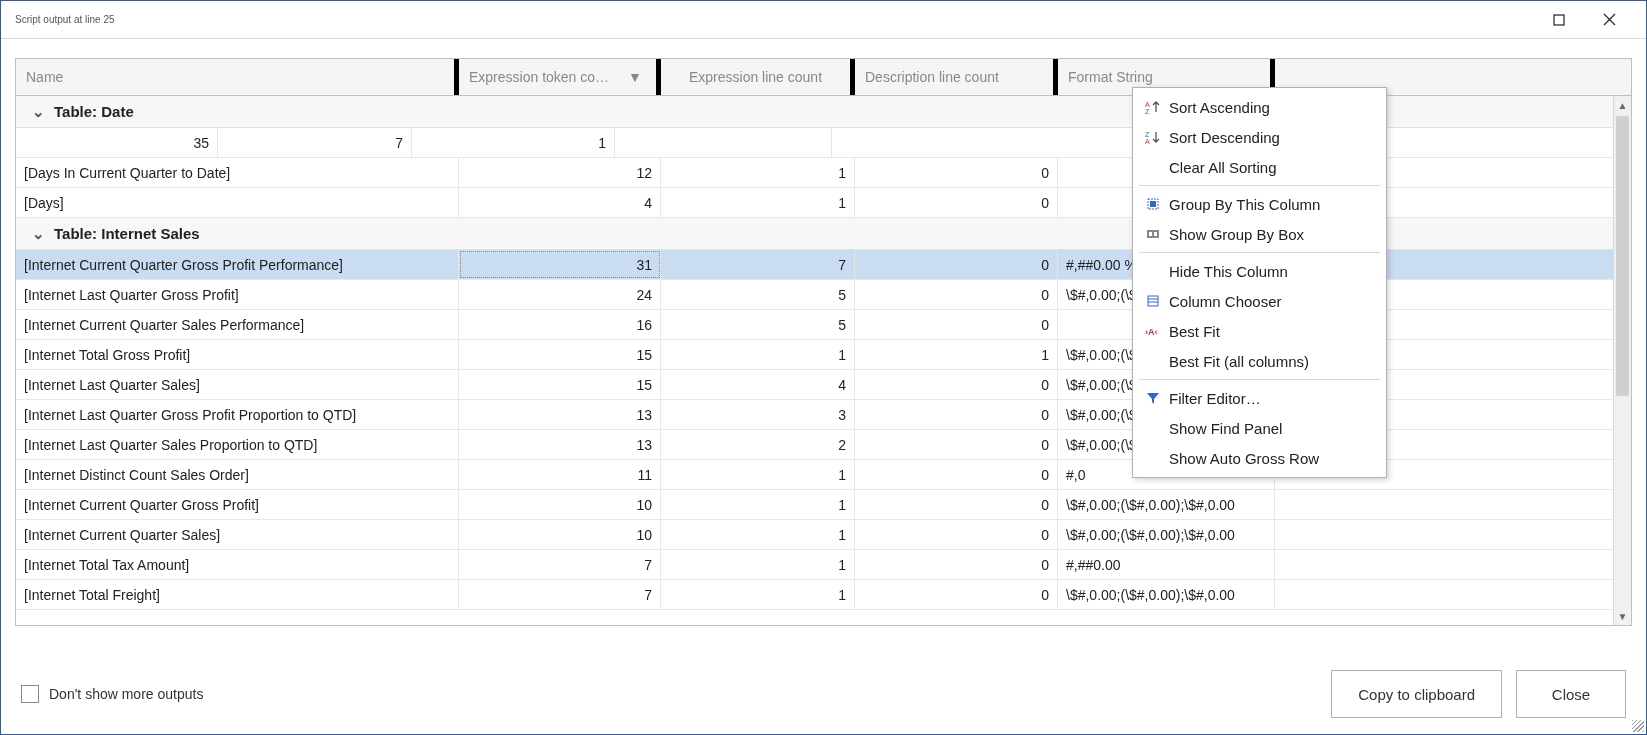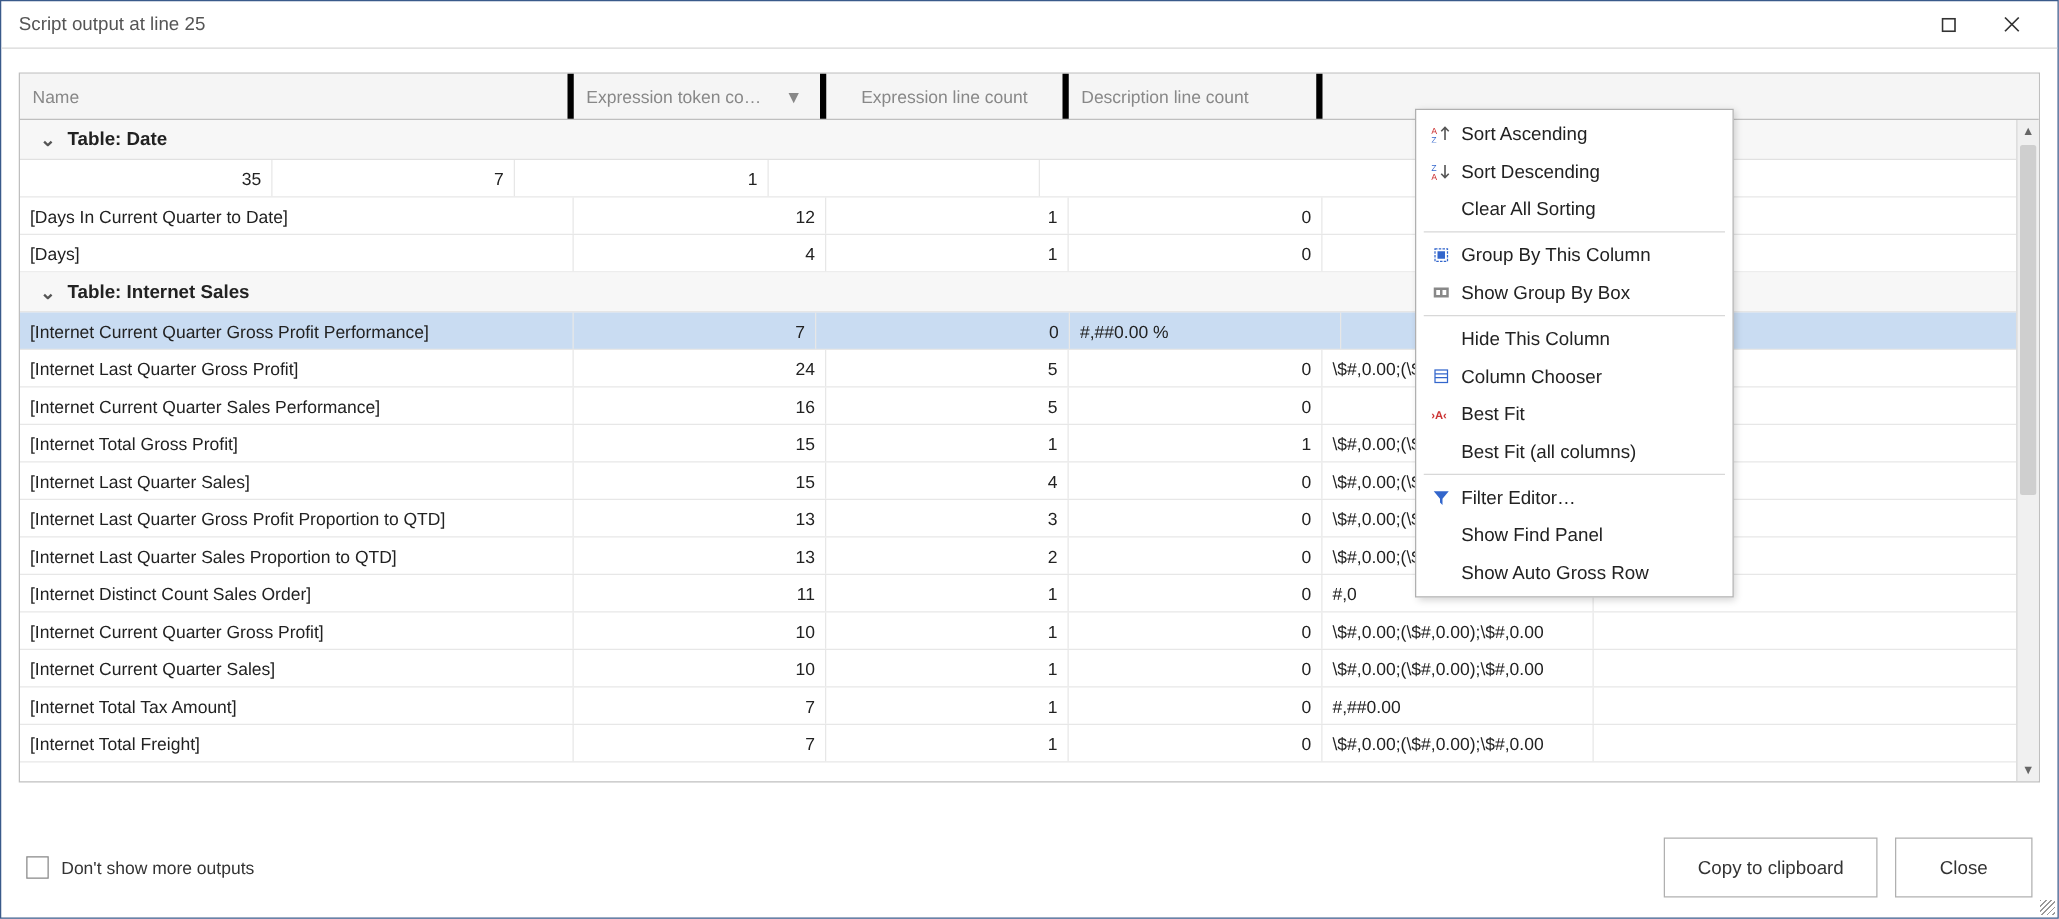"Script output at line 25" .titlebar { font-size: 15px -> 10px }
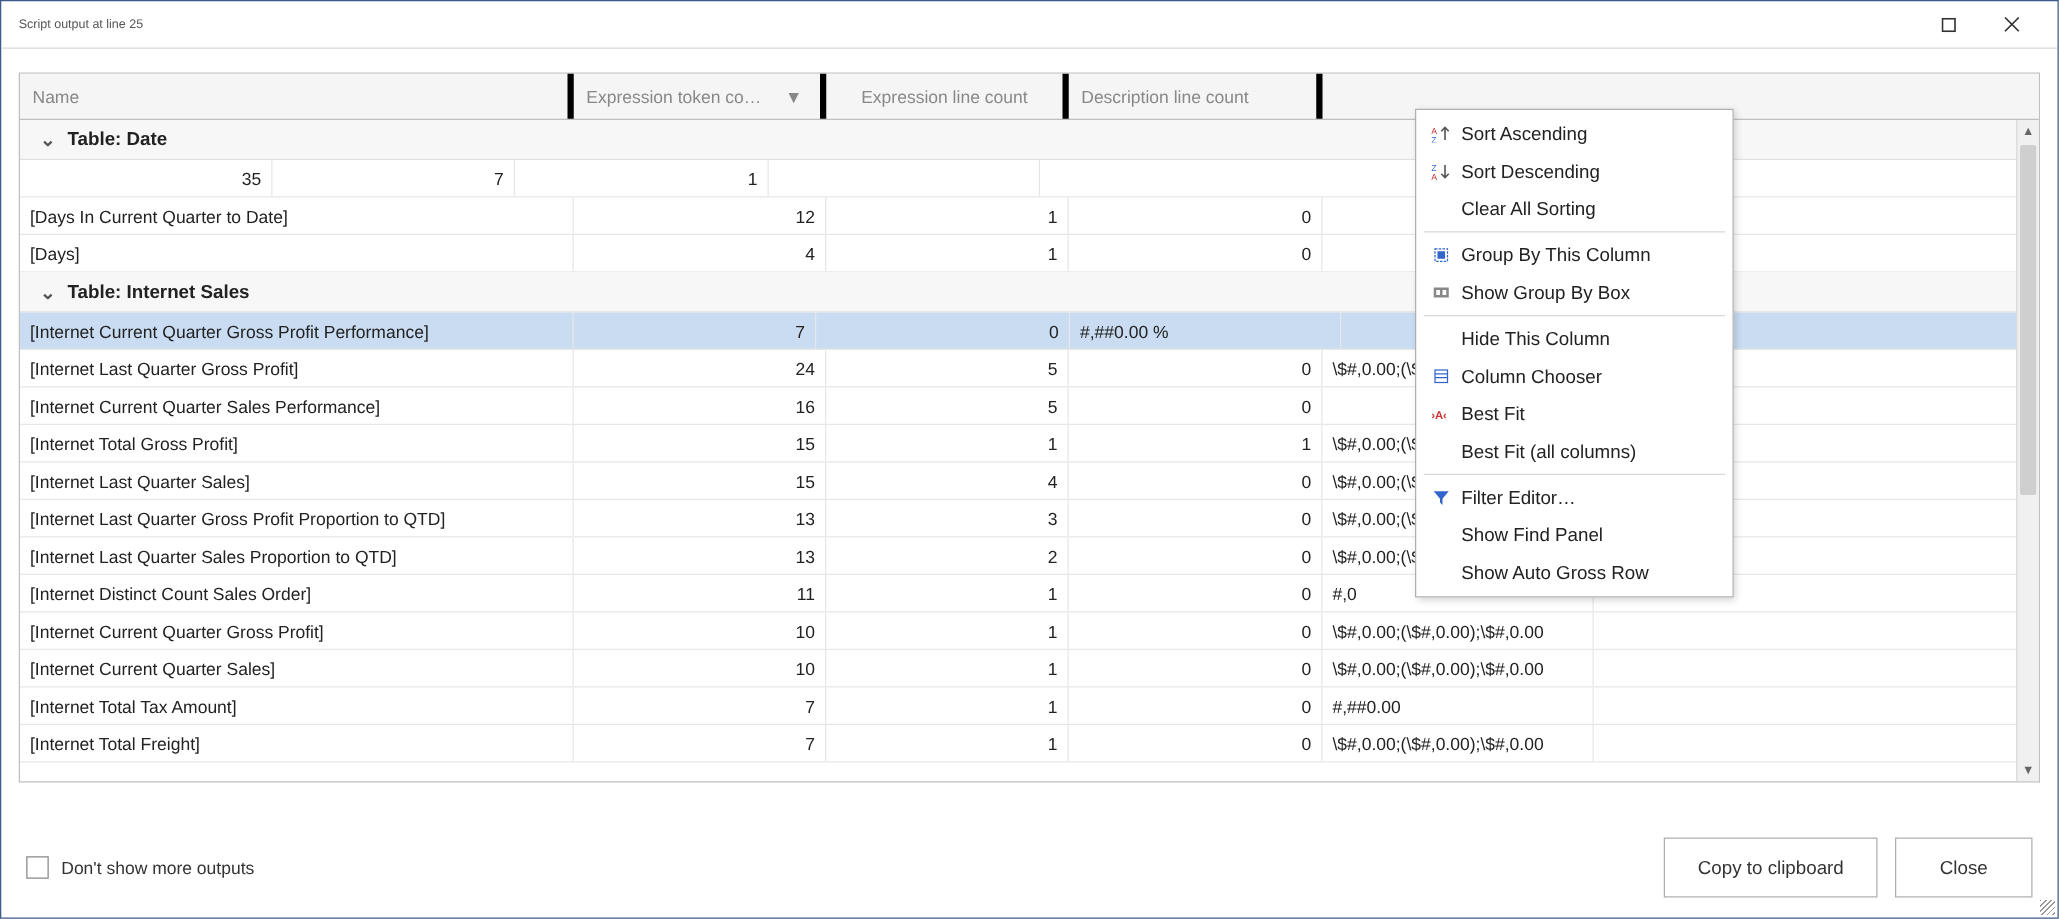"Format String" div.gh-cell { html: none -> <div> <span>Format String</span> </div> }
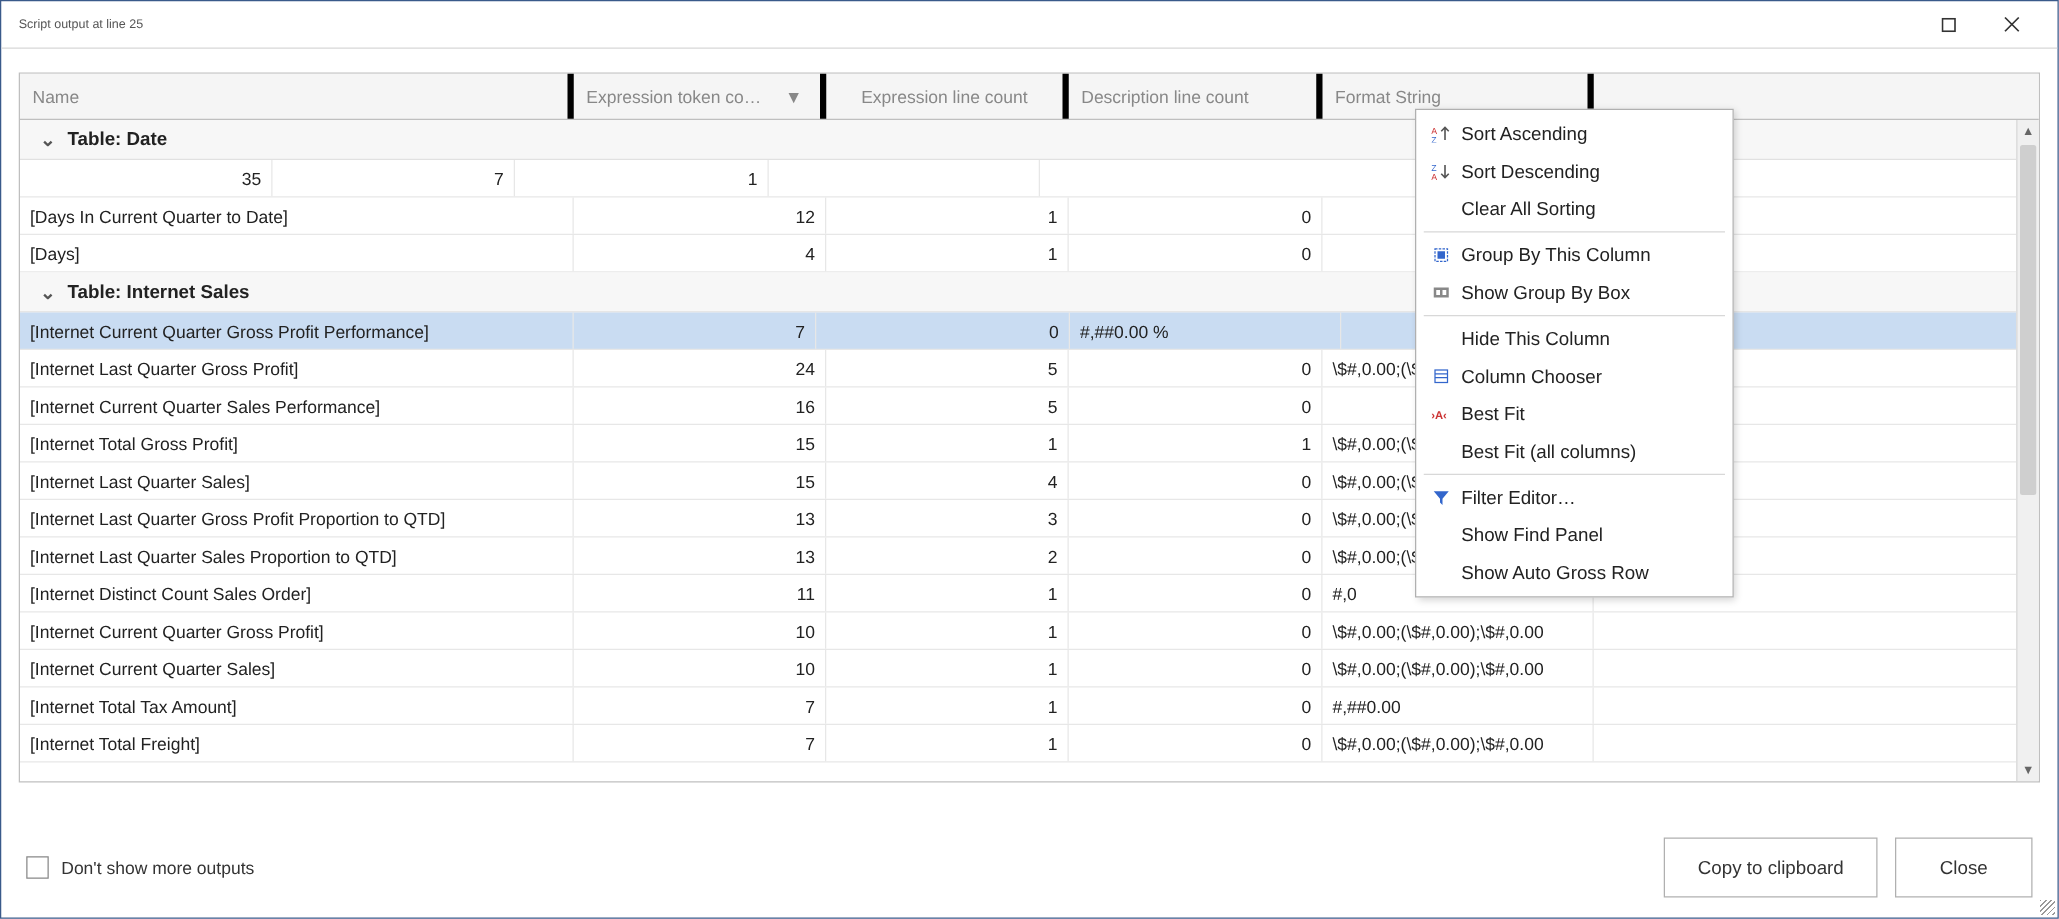"31" div.cell { html: none -> <div>31</div> }
